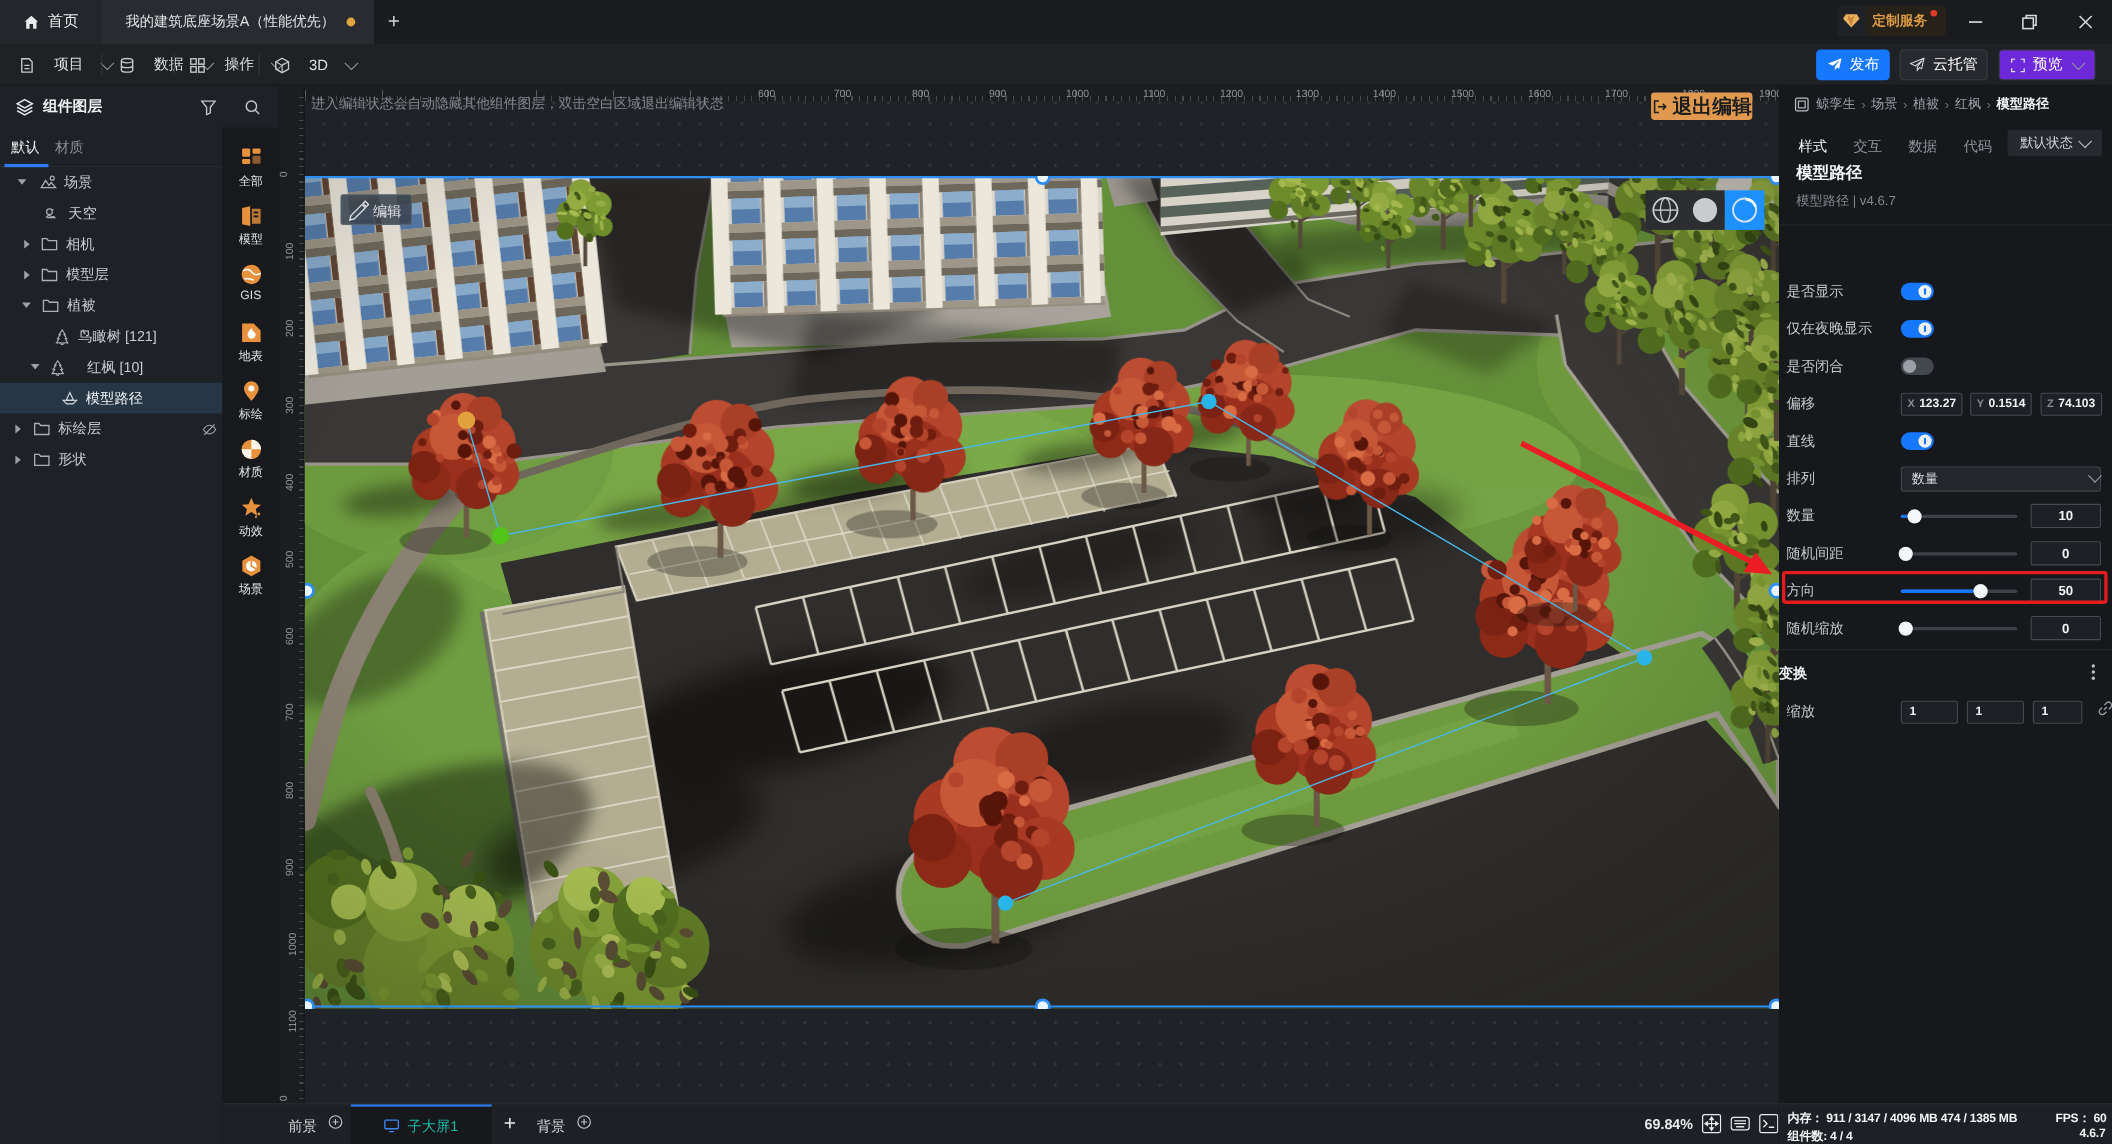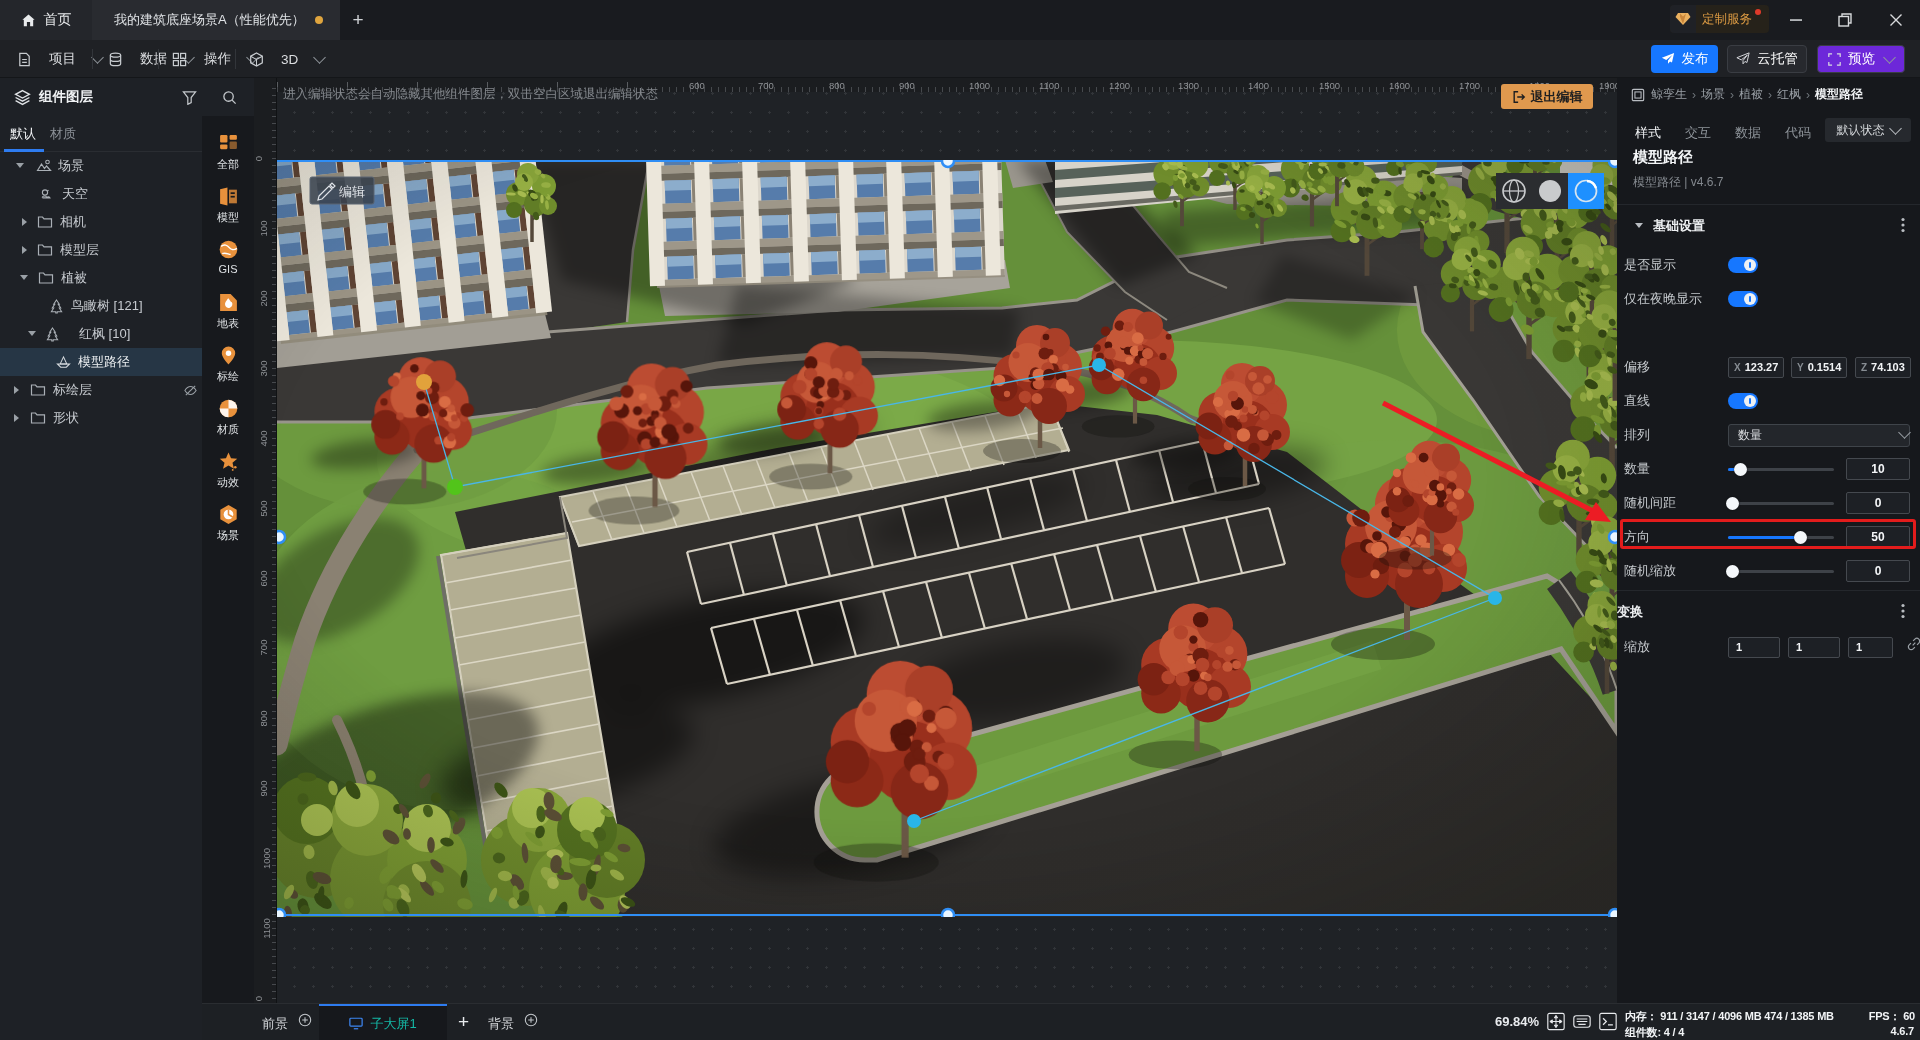"定制服务" #custom .t { font-weight: normal -> bold }
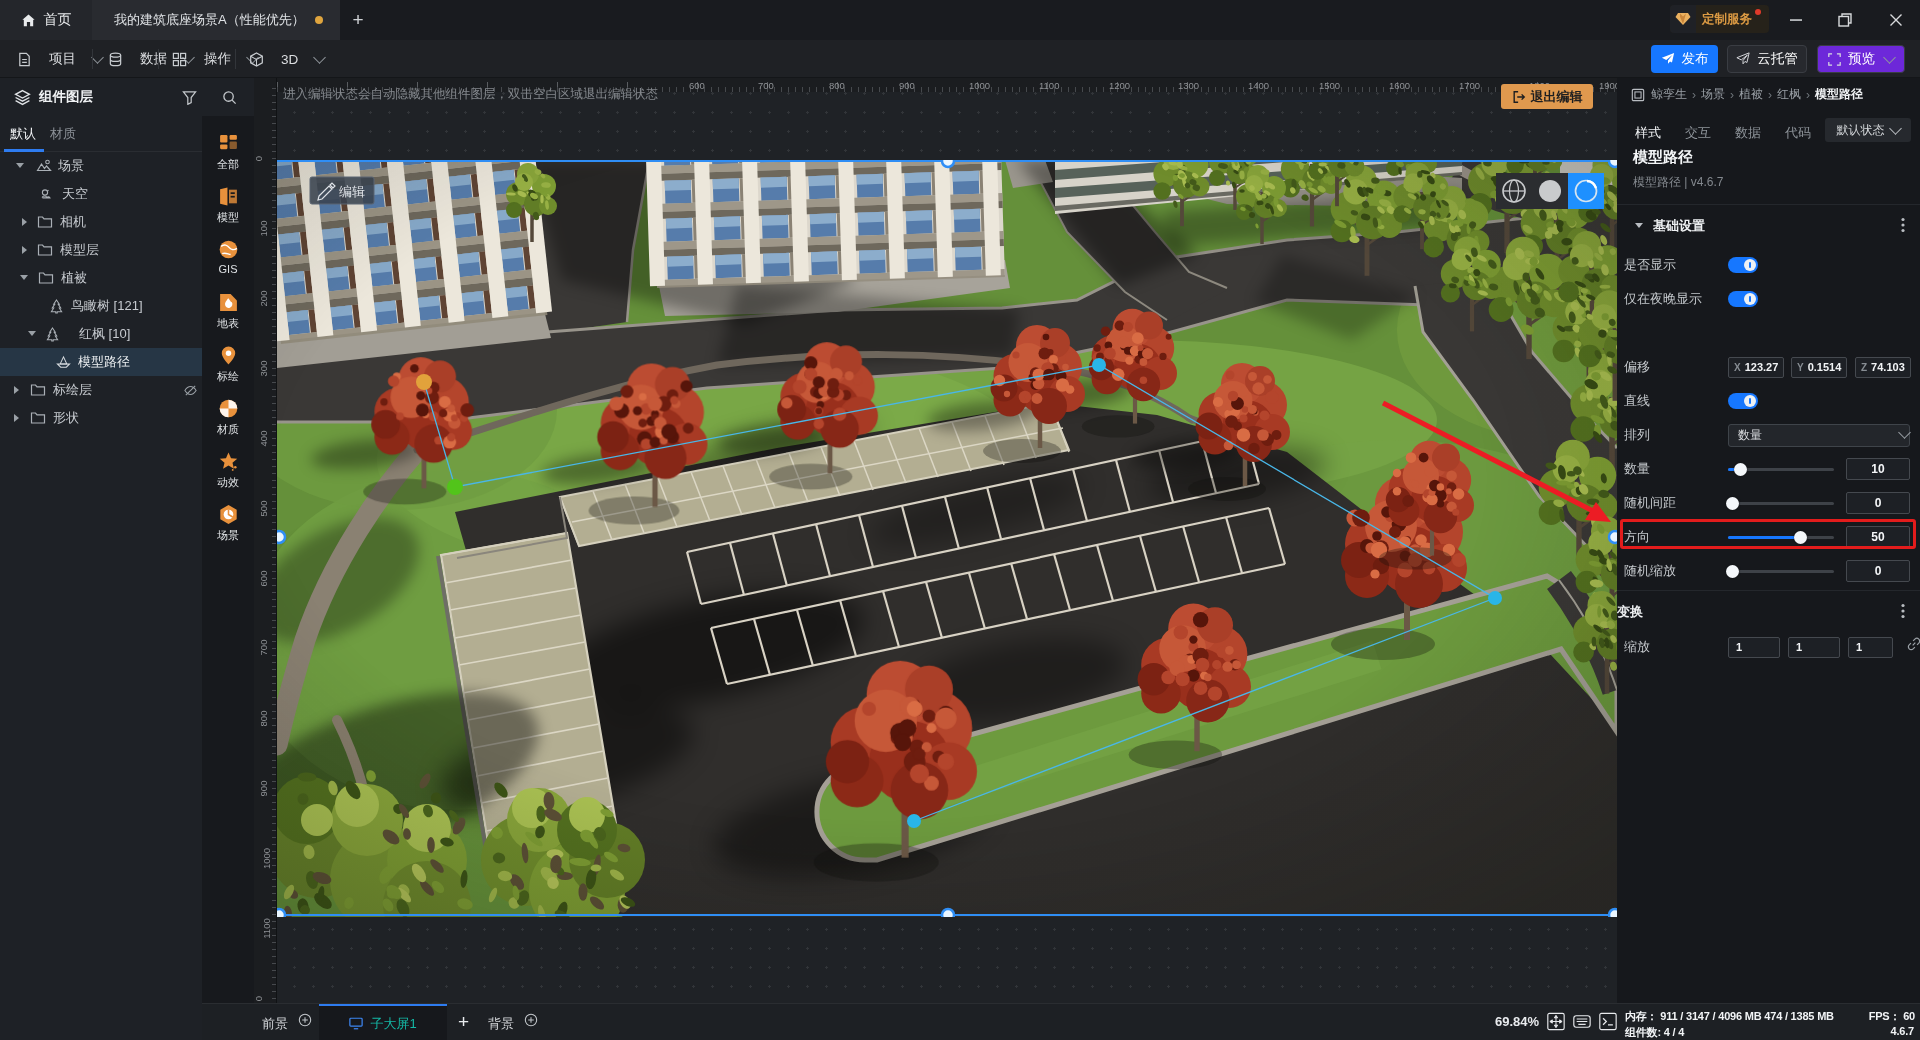"退出编辑" #exitbtn { font-size: 13px -> 18px }
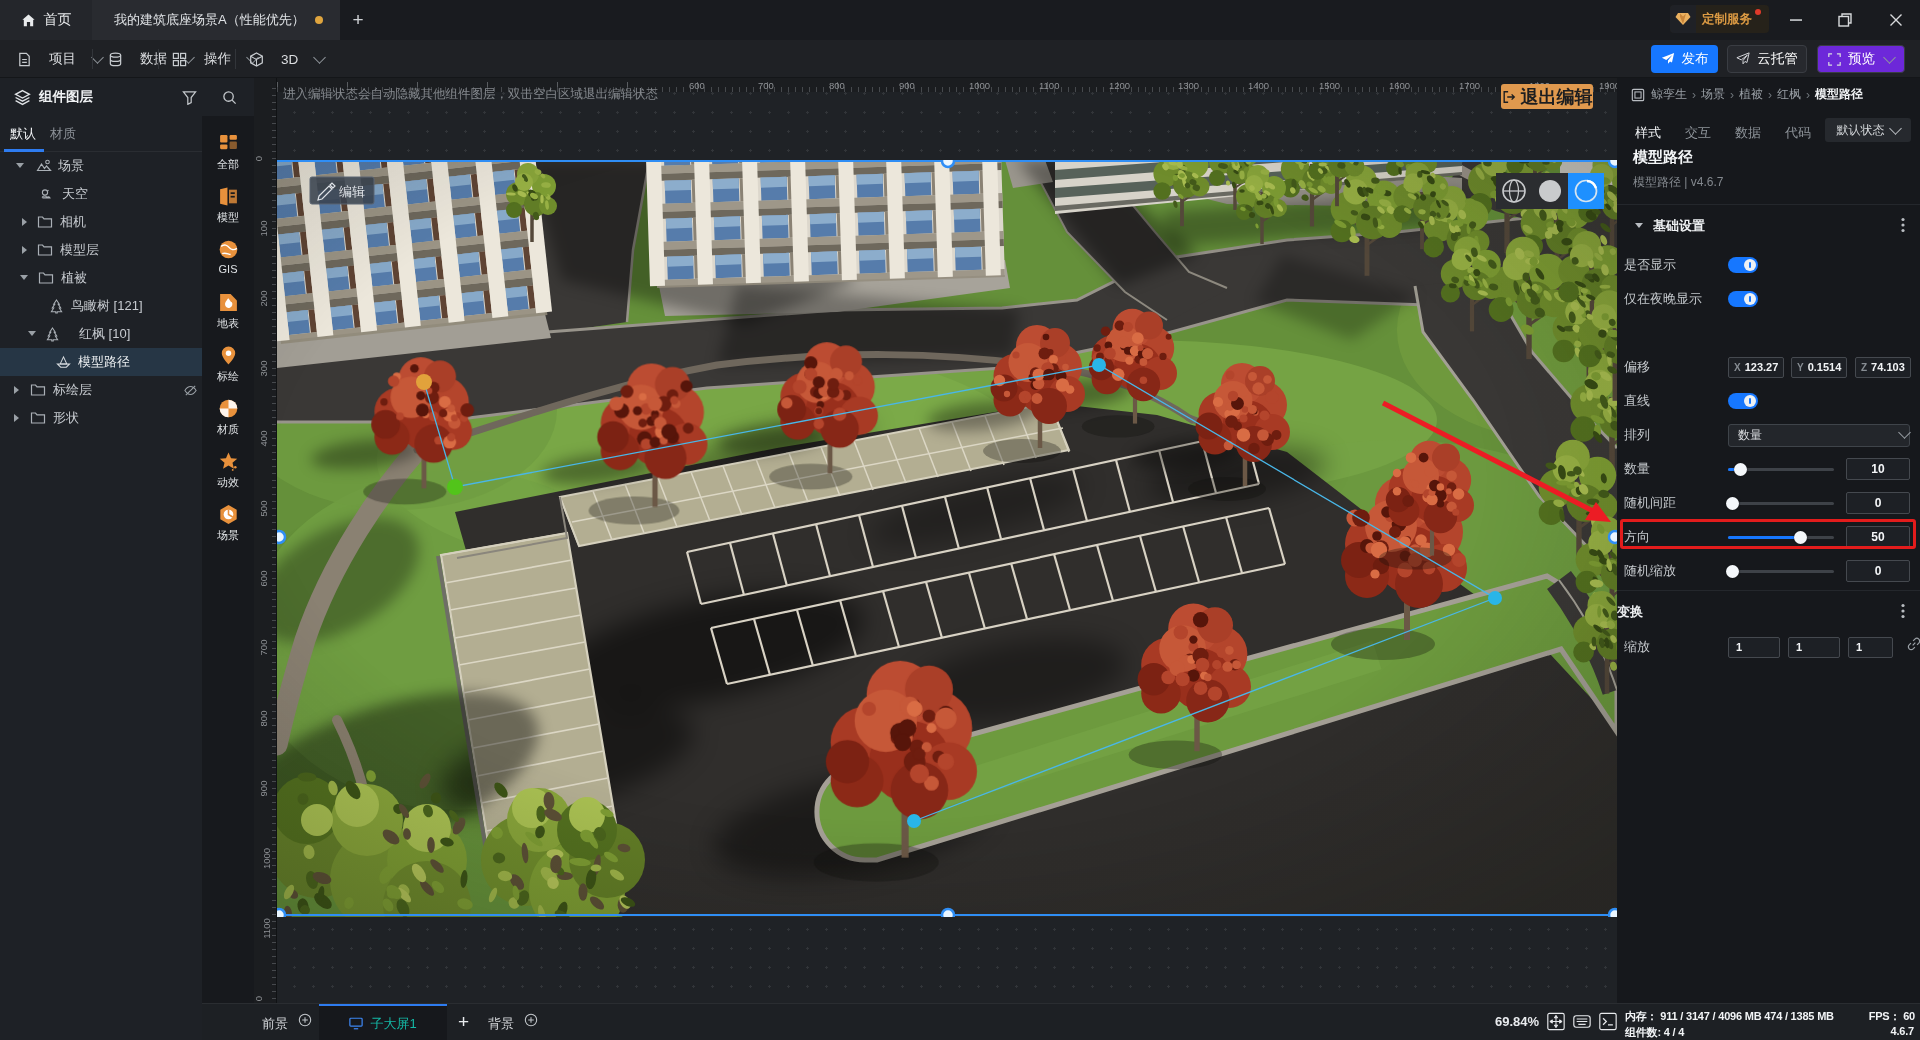"基础设置" div.shead { html: <div> <span></span> <span>基础设置</span> <span><svg> <circle></circle> <circle></circle> <circle></circle> </svg></span> </div> -> none }
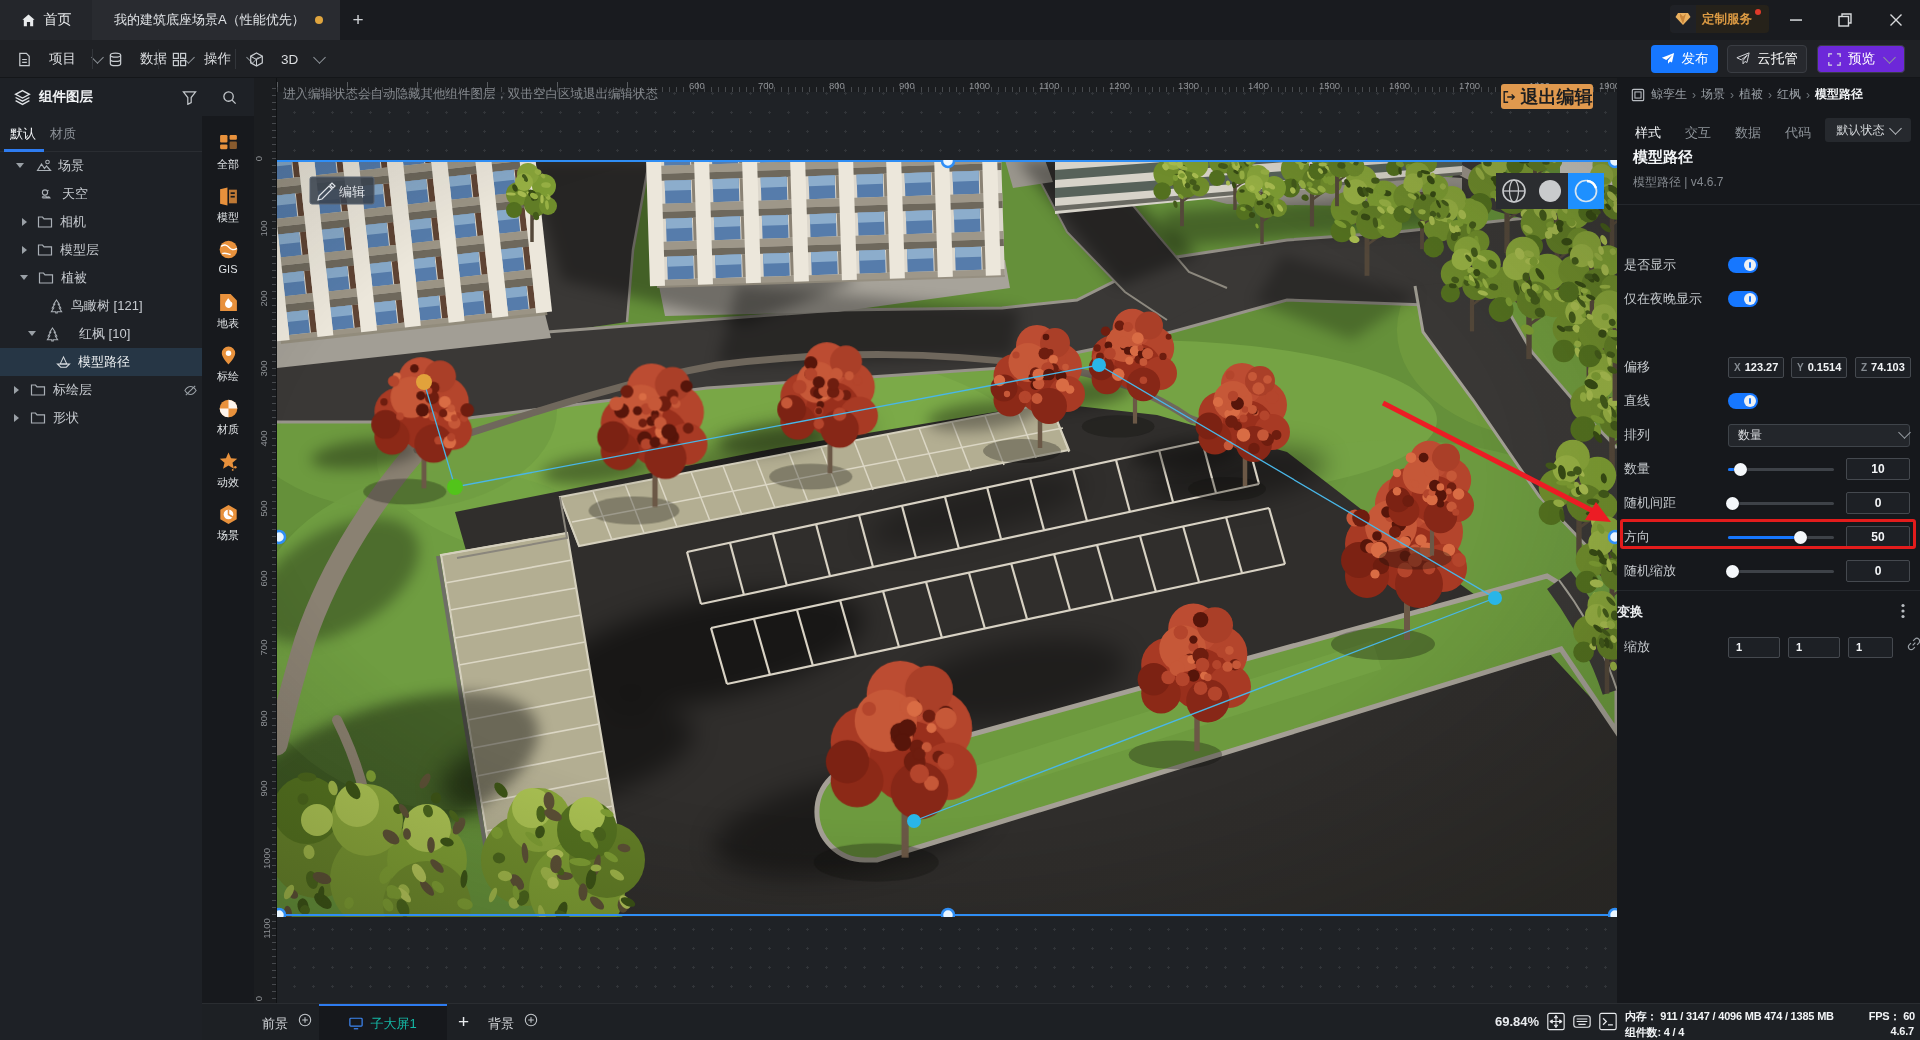"是否闭合" div.rrow { html: none -> <div>是否闭合<span> <span></span> </span></div> }
